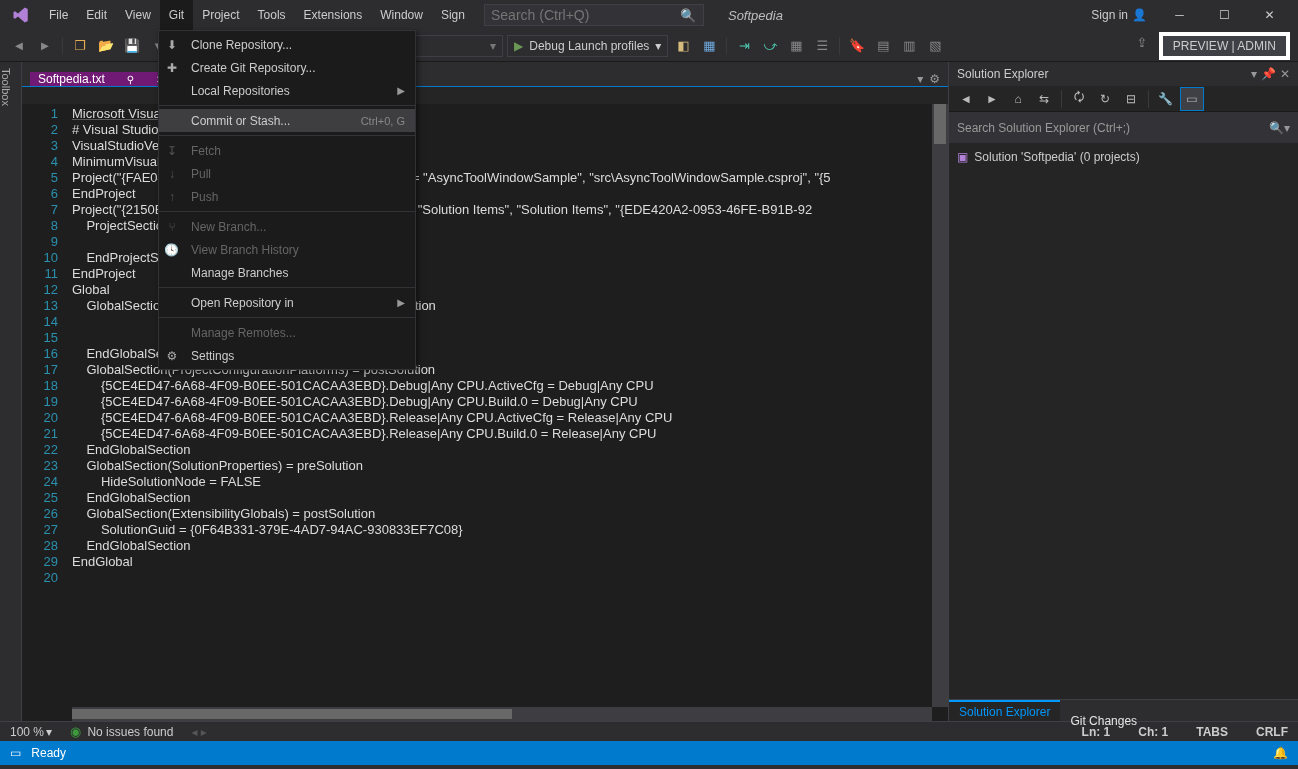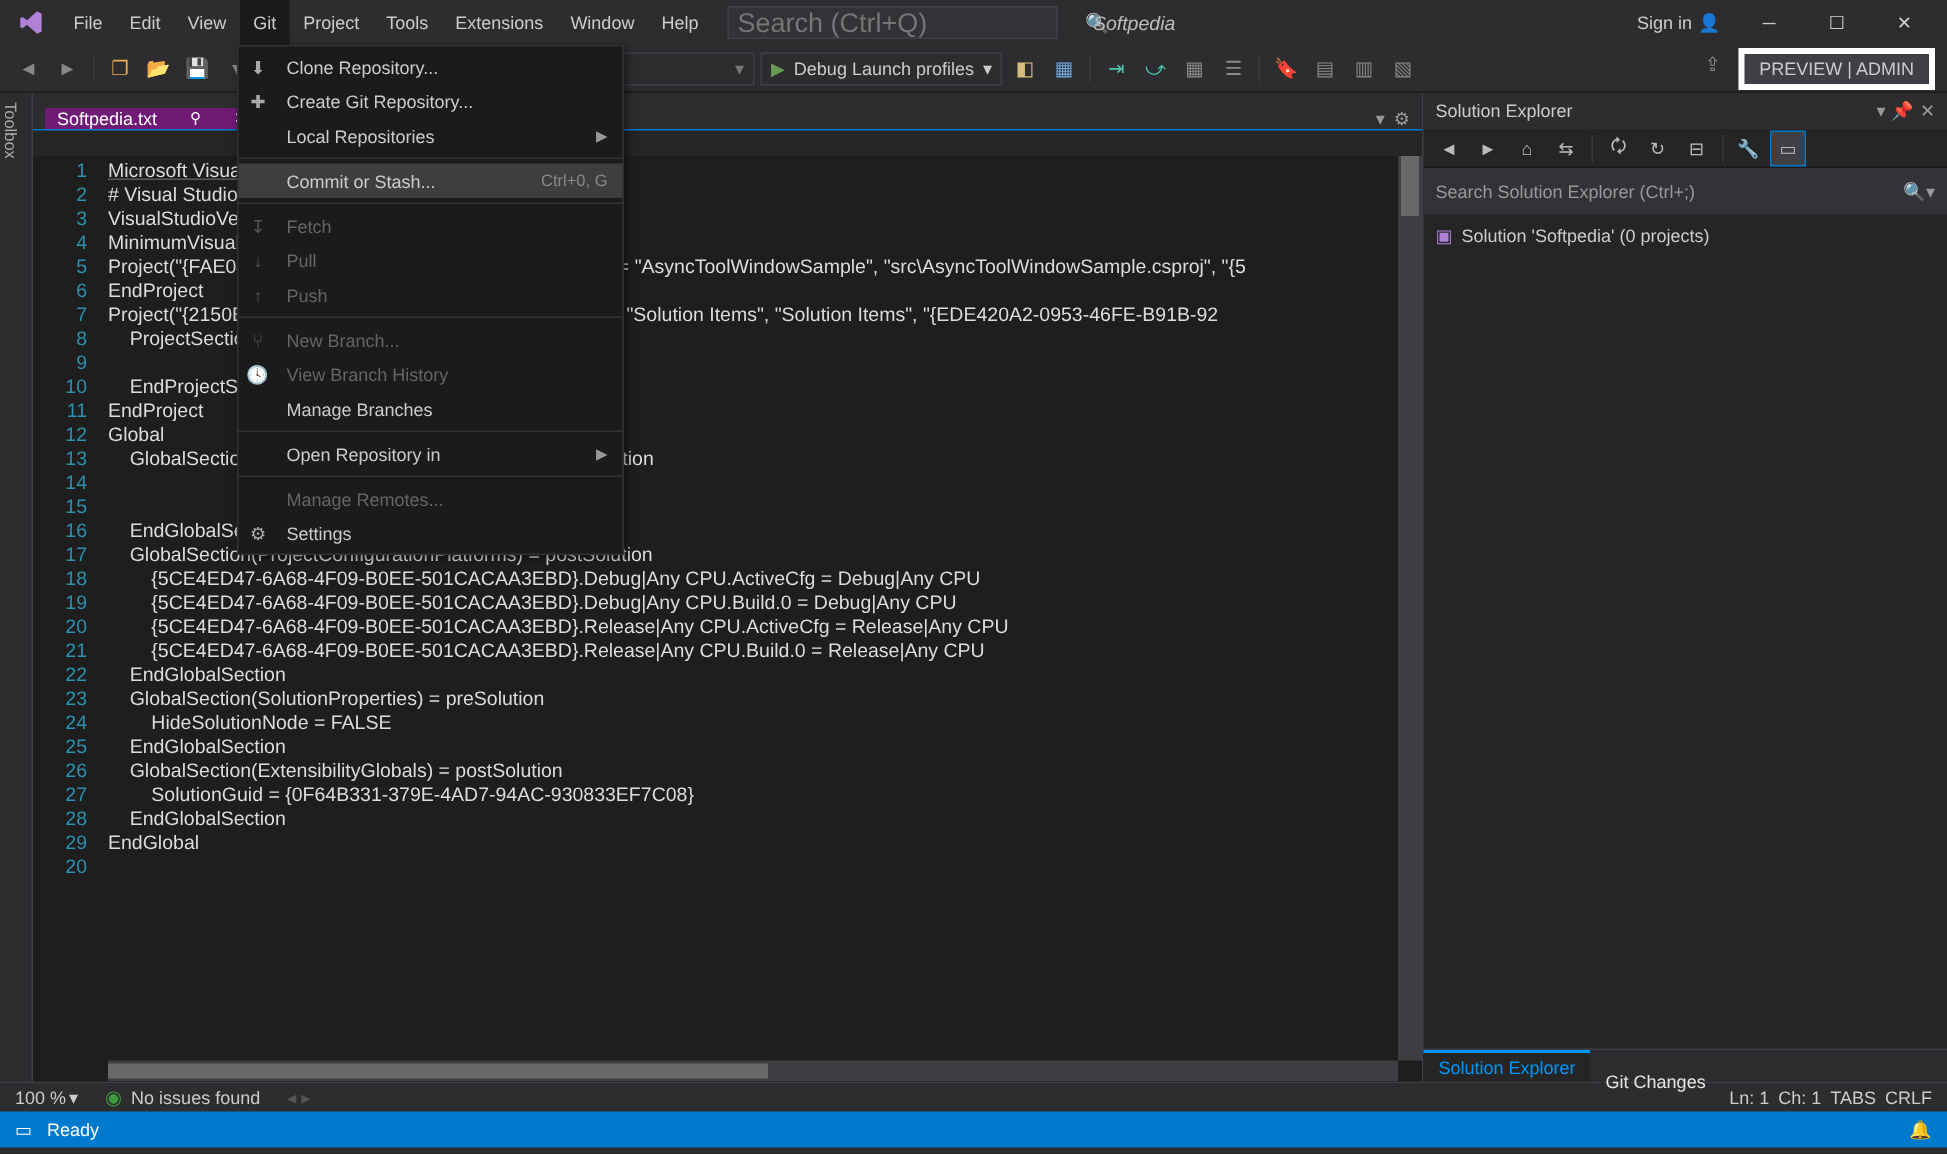"Help" div.menu-item { text: Help -> Sign }
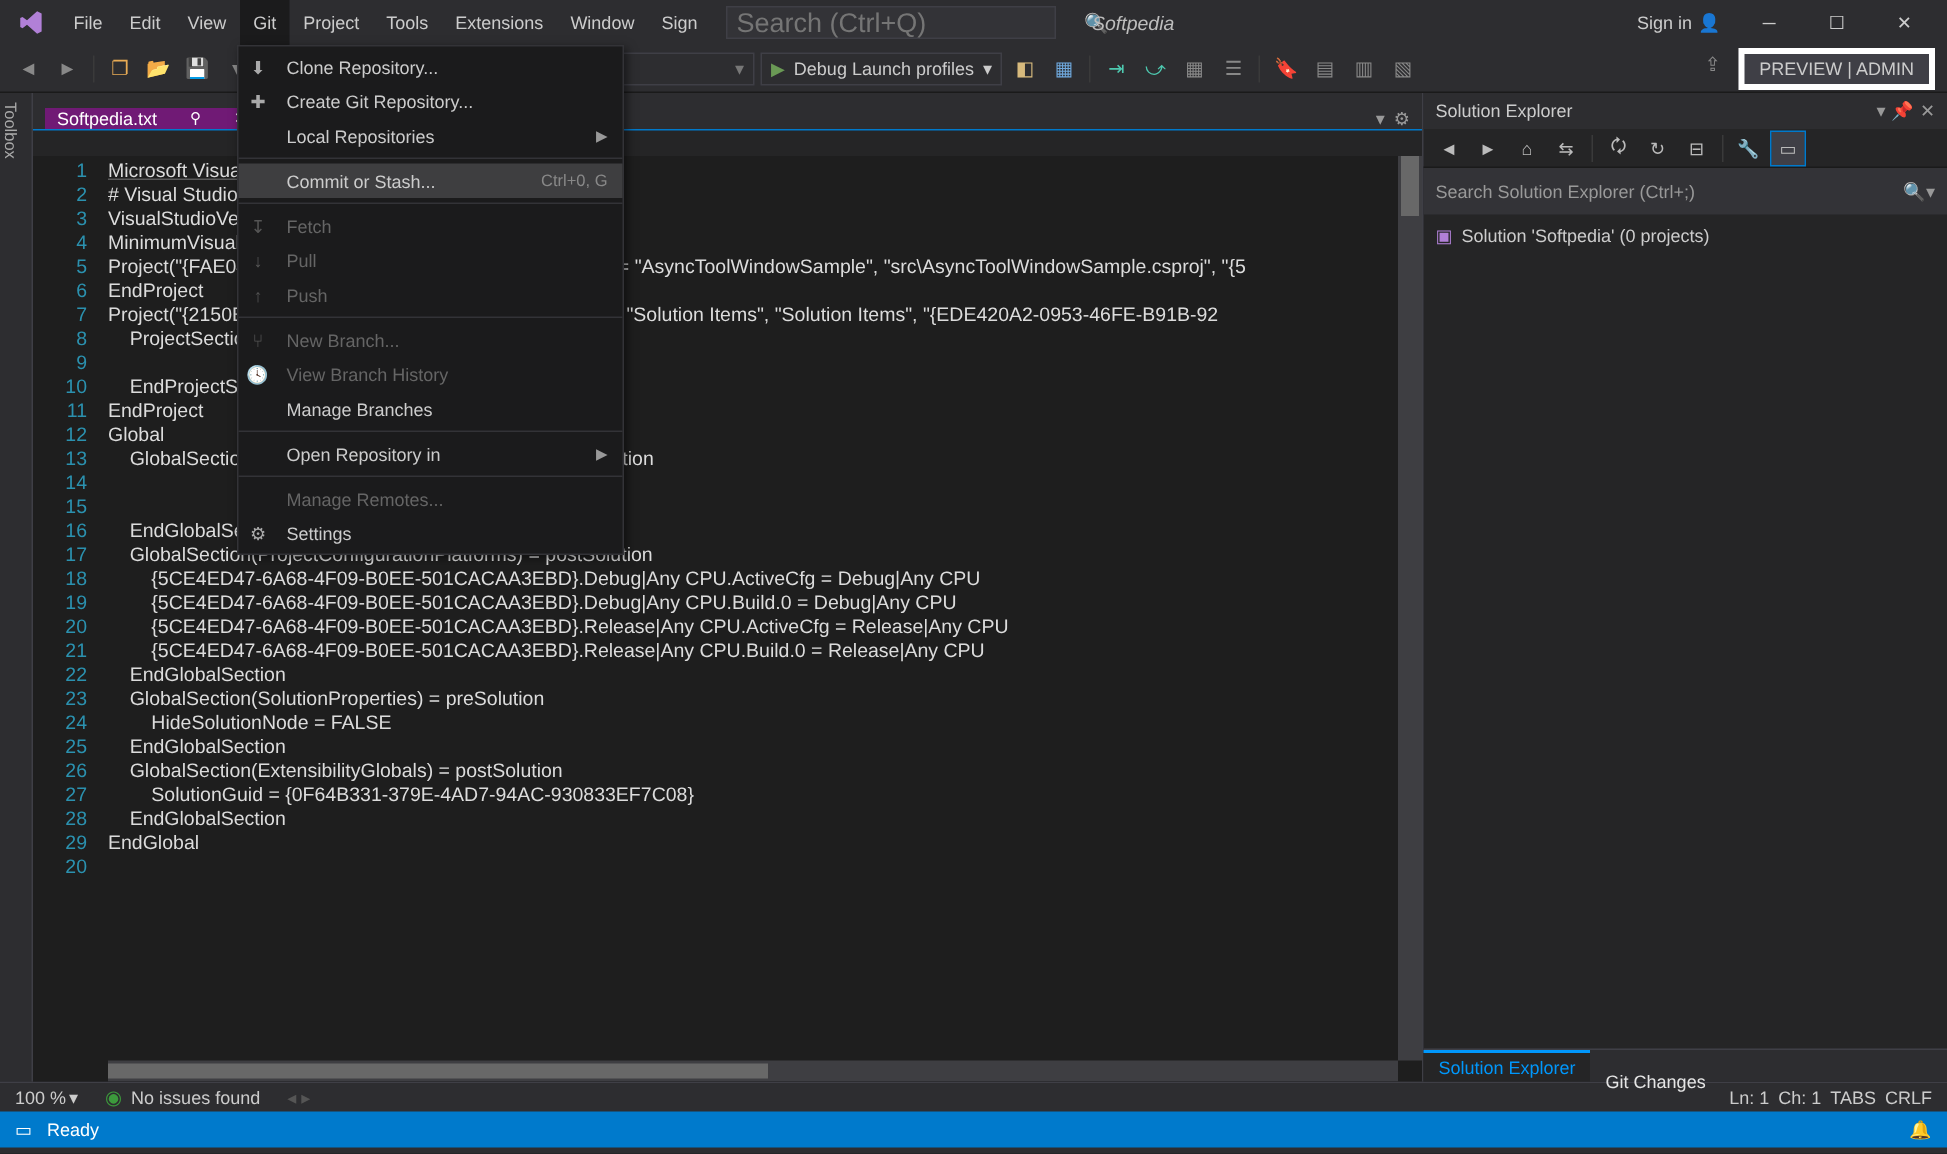"Search (Ctrl+Q)" .search-box input { font-size: 18px -> 14px }
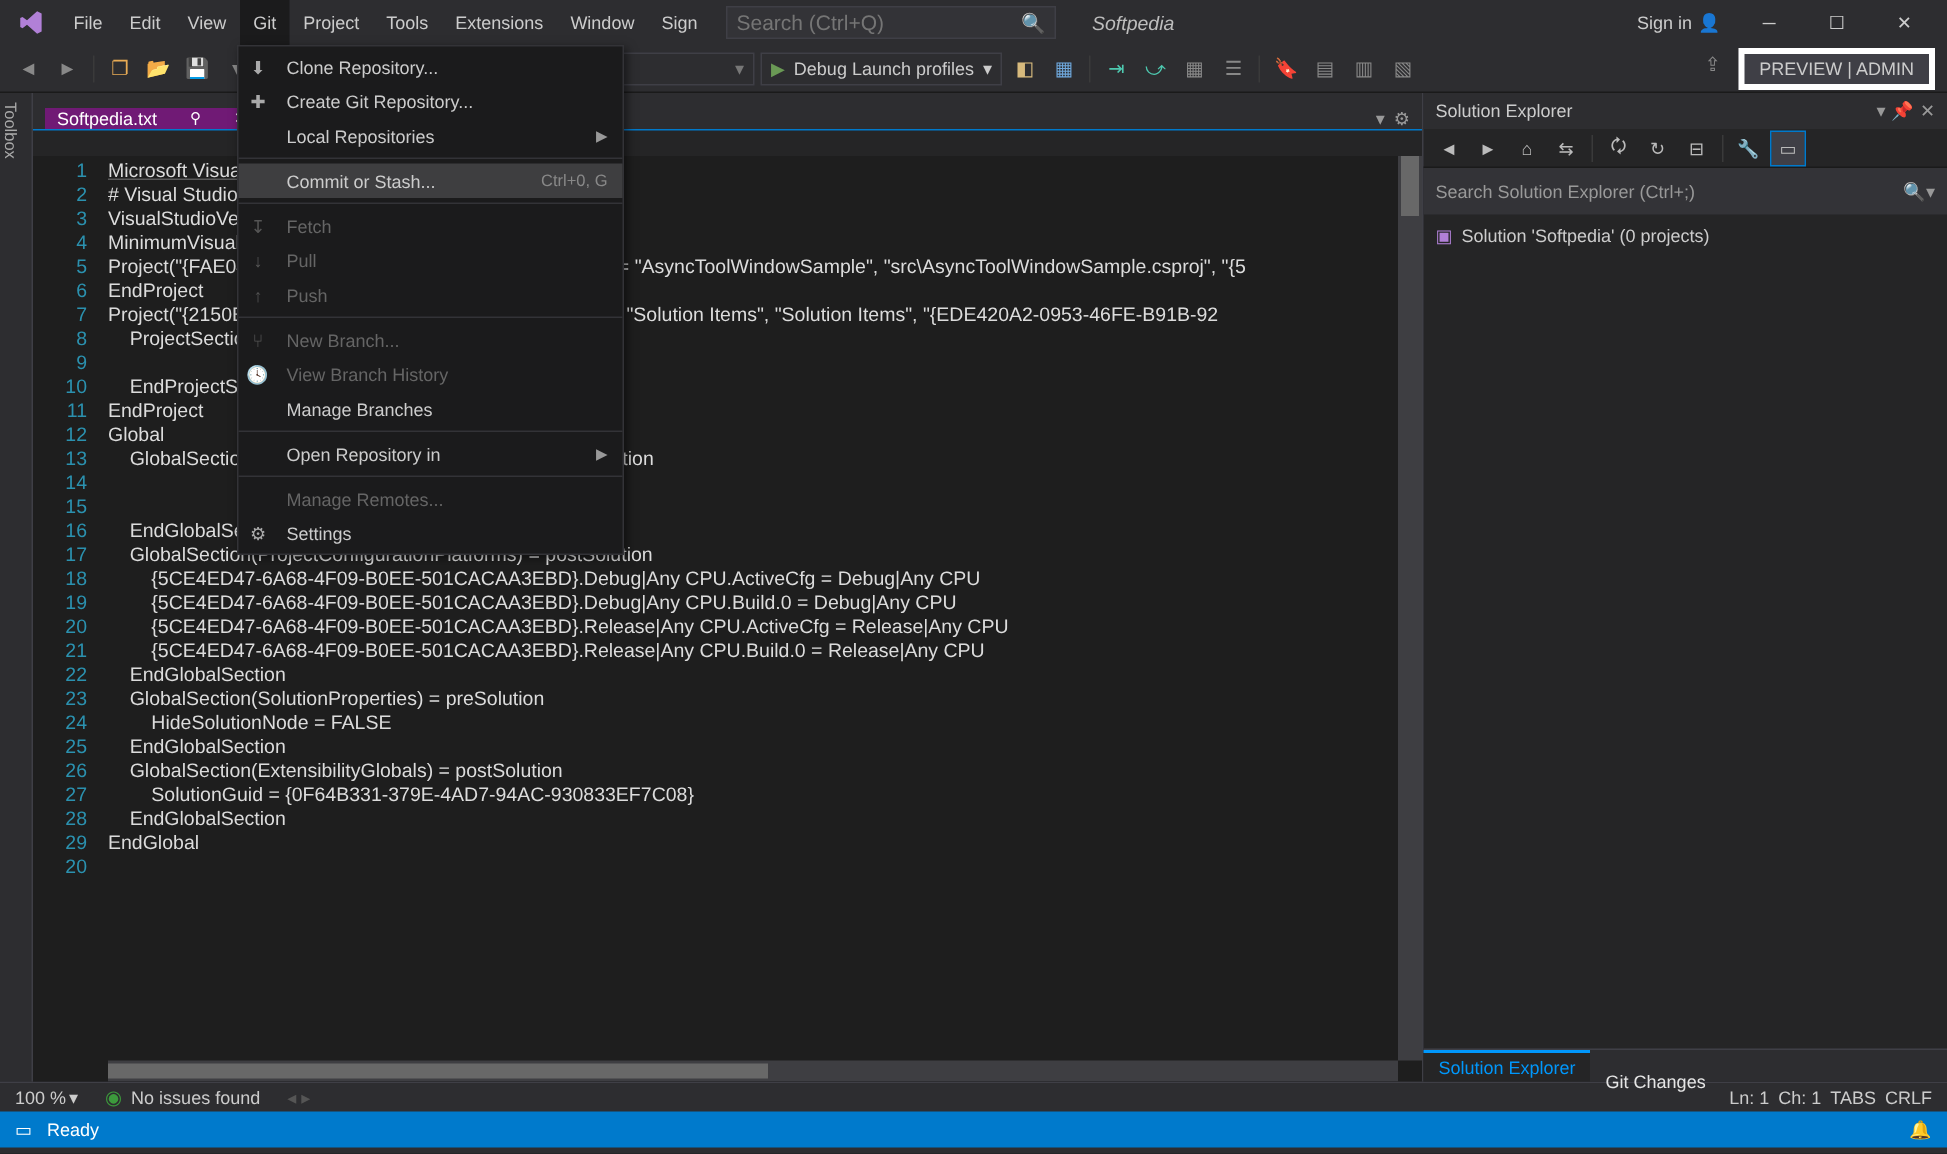"Ln: 1" .editor-status .right { font-weight: none -> bold; gap: 6px -> 28px }
